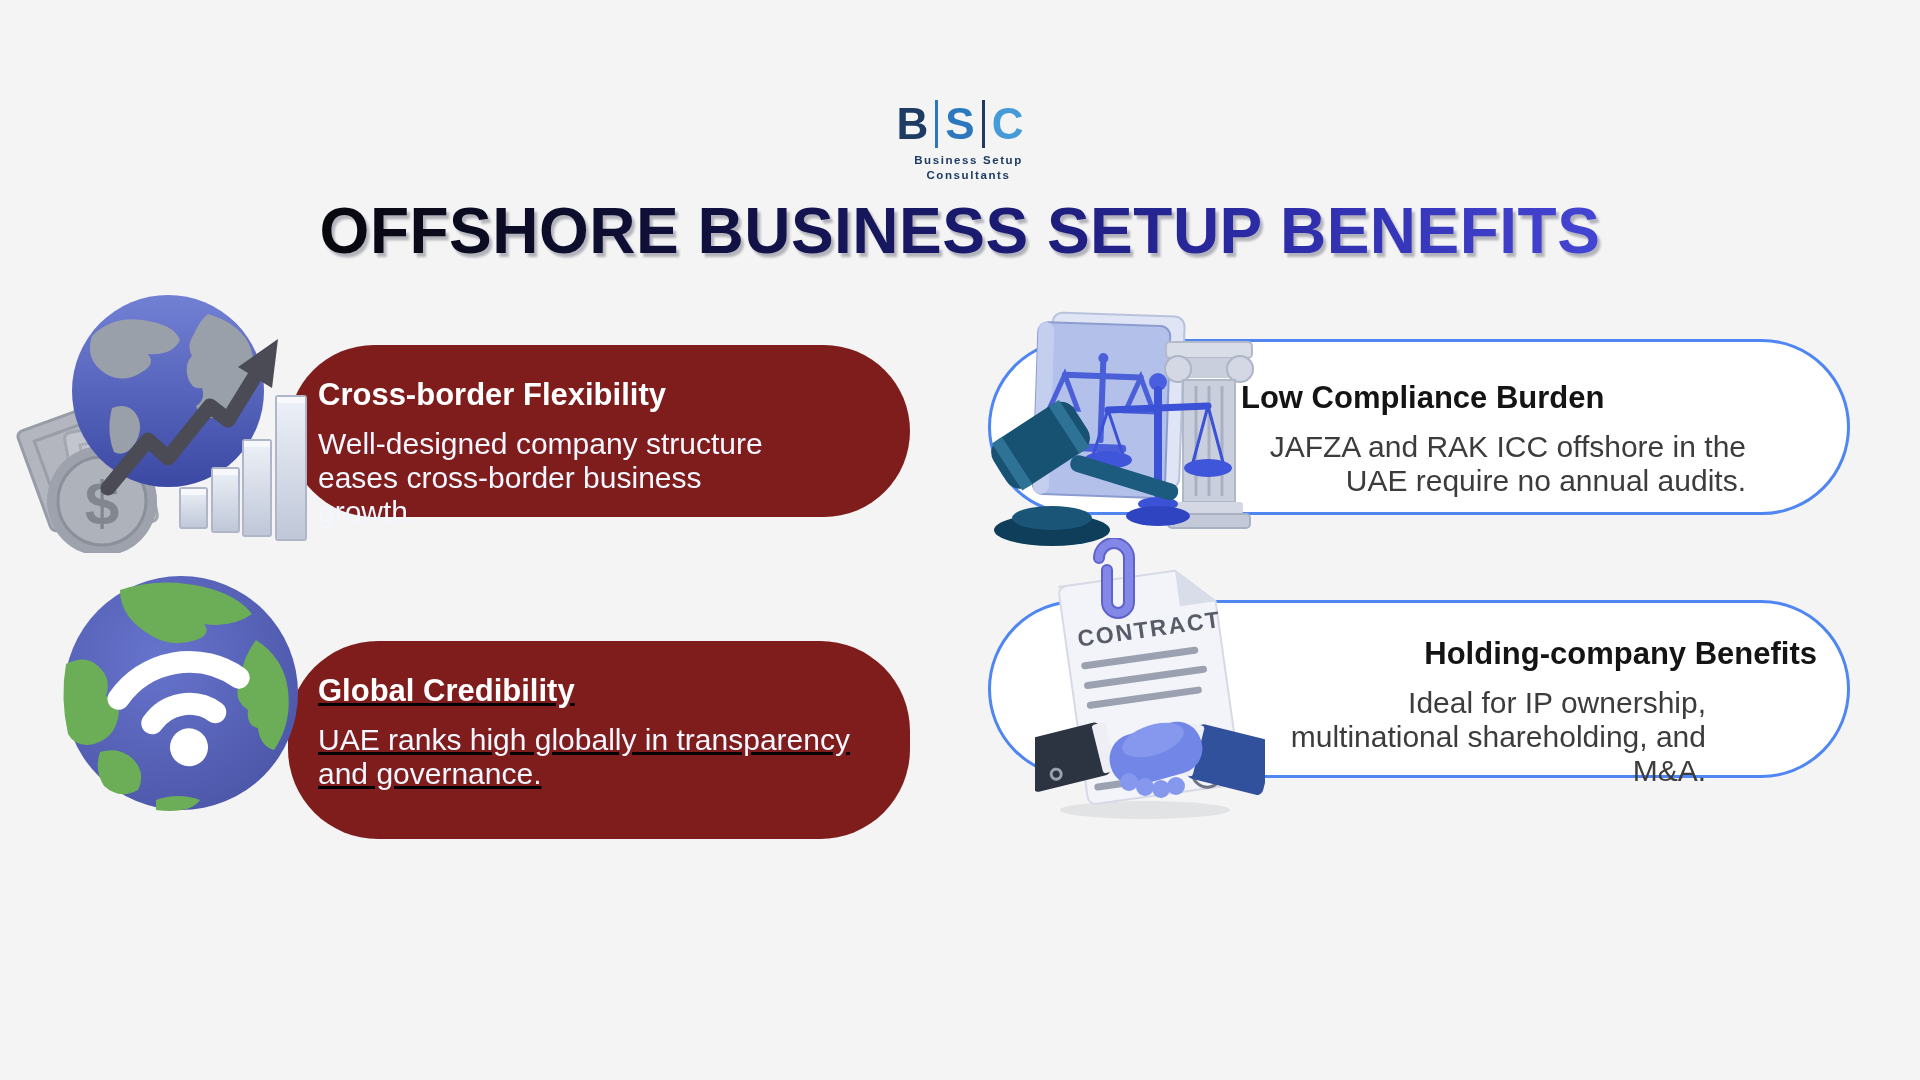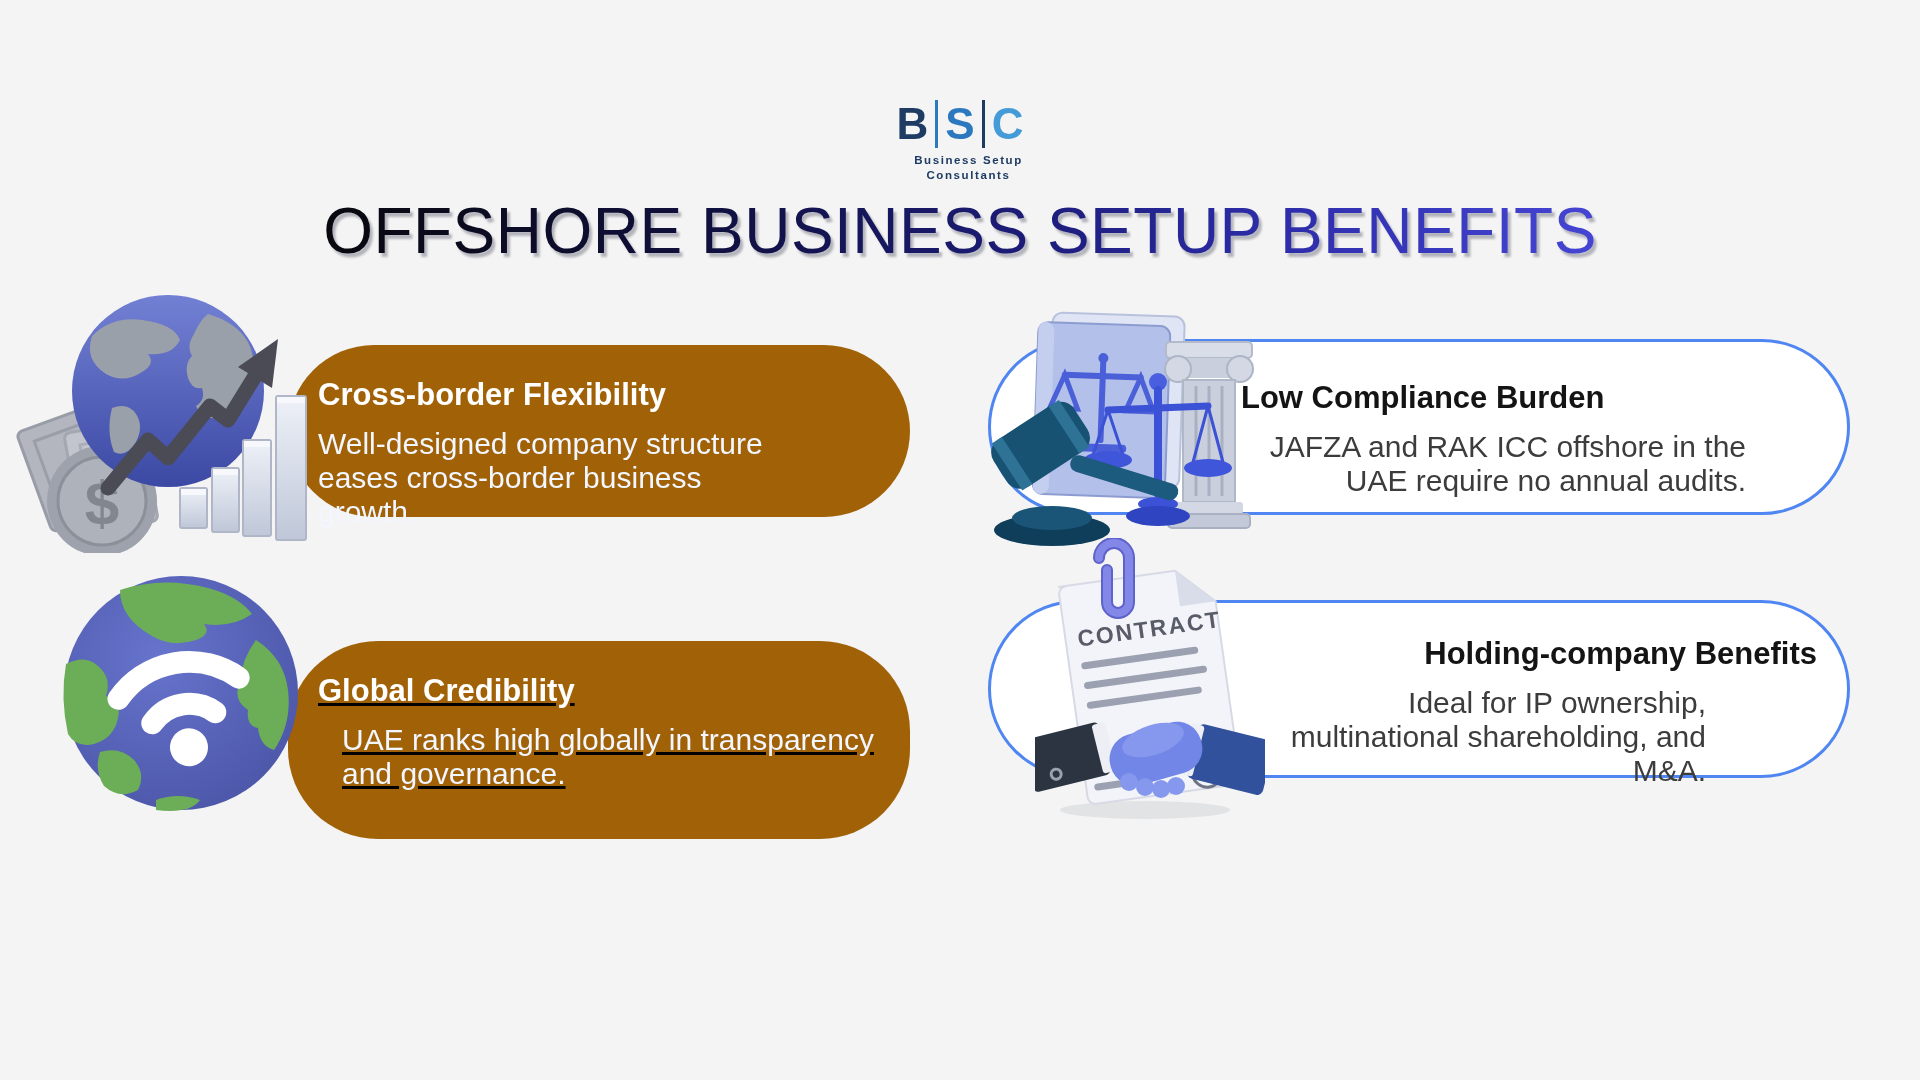"OFFSHORE BUSINESS SETUP BENEFITS" .main-title { font-weight: 400 -> 700 }
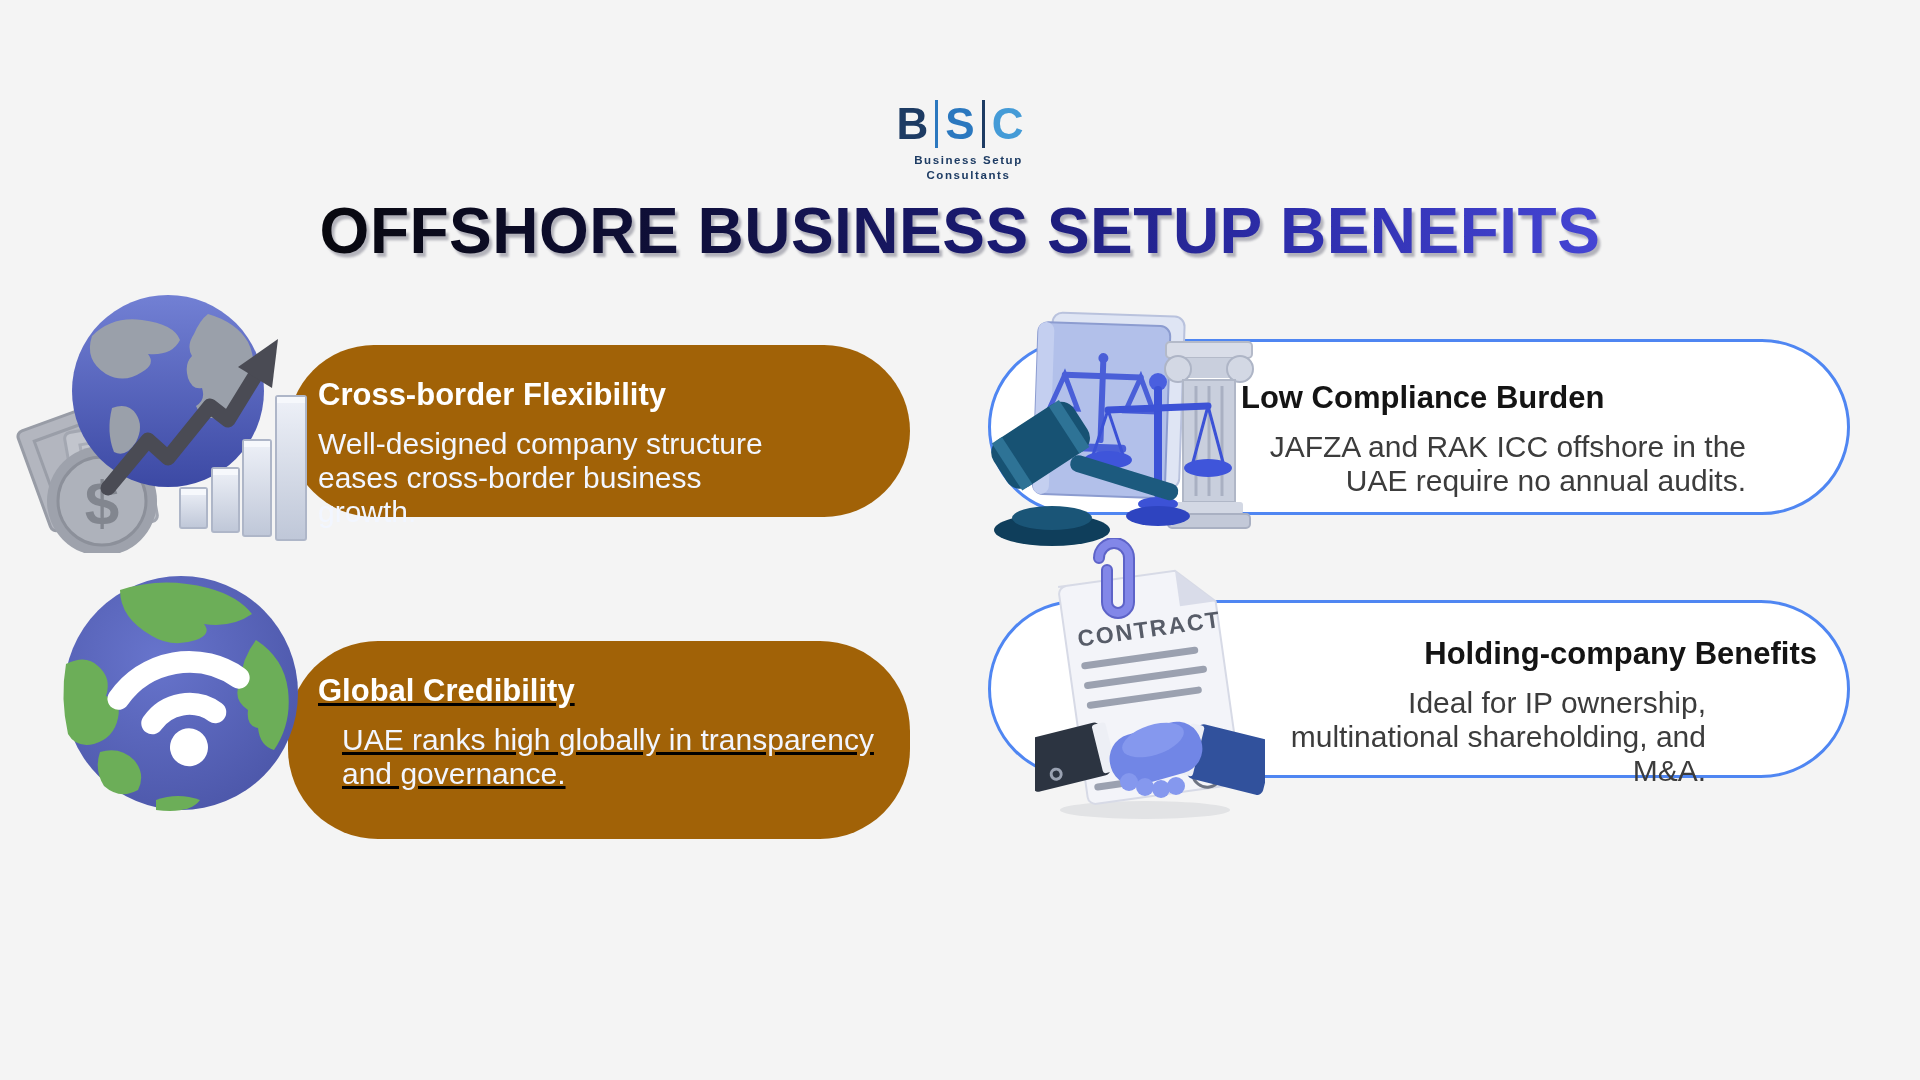"Cross-border Flexibility" .card.blue { background: #a16207 -> #7f1d1d }
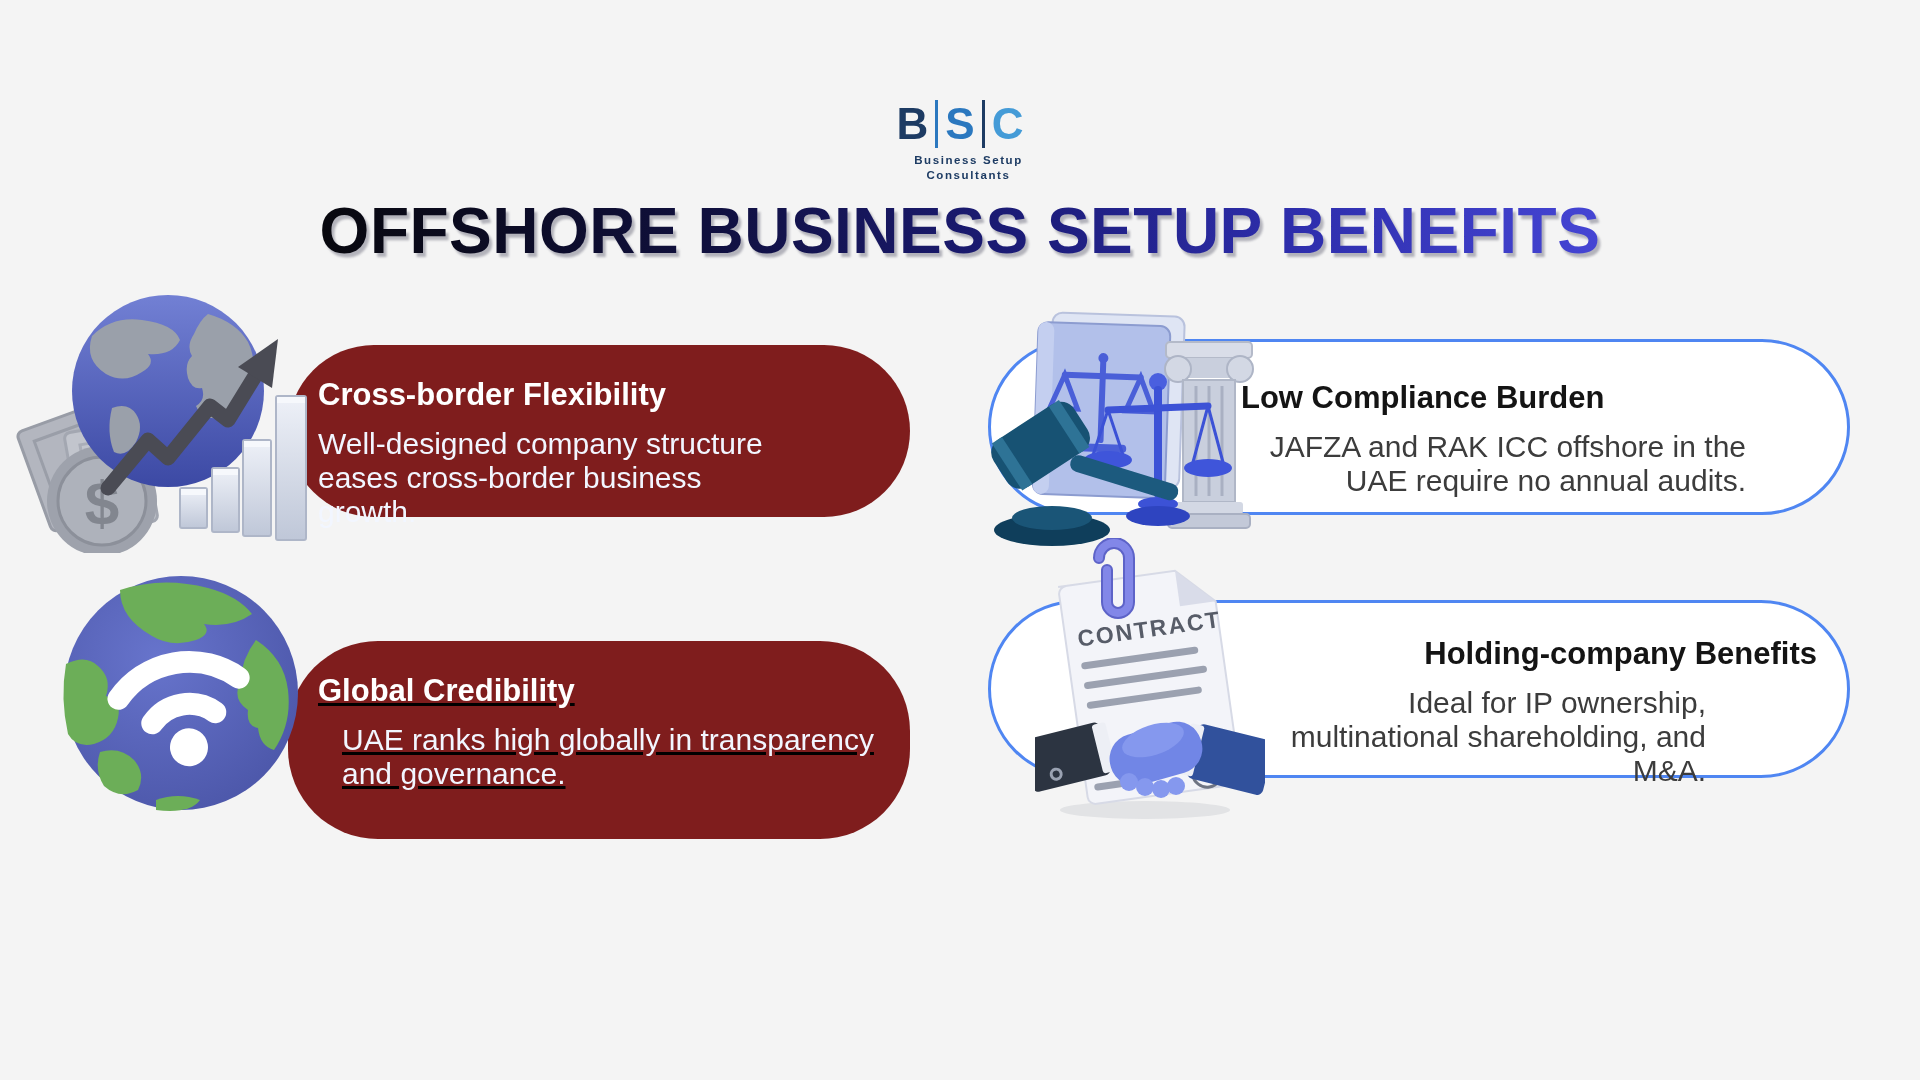"UAE ranks high globally in" #card3 .card-body { margin-left: 24px -> none }
